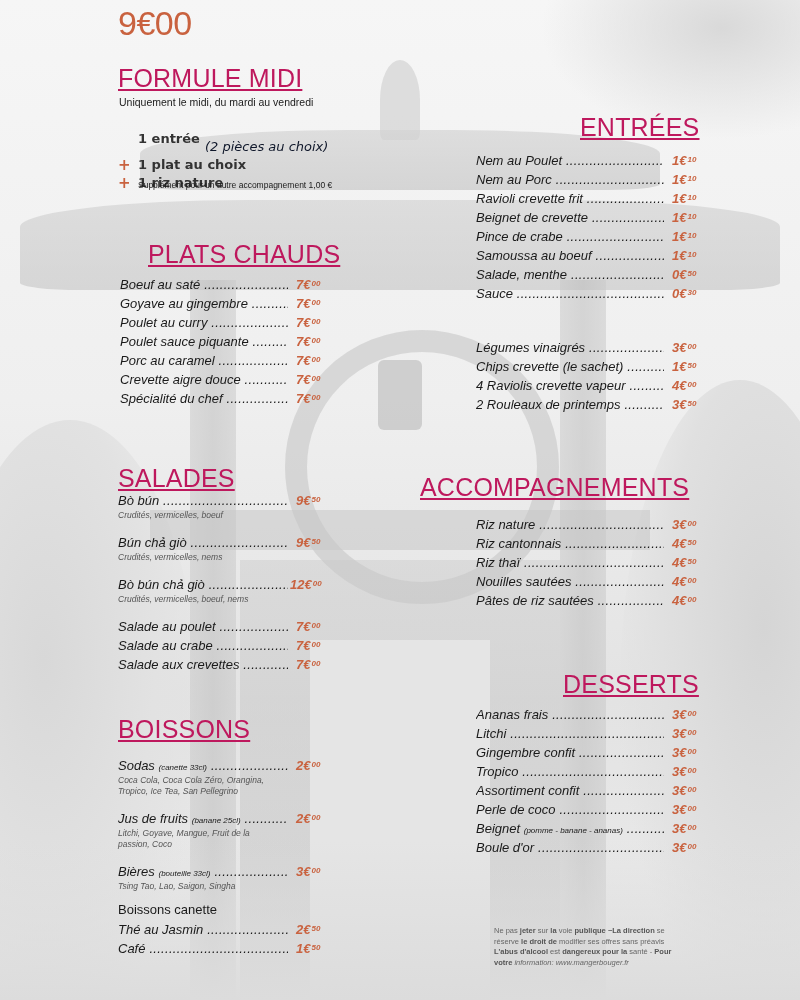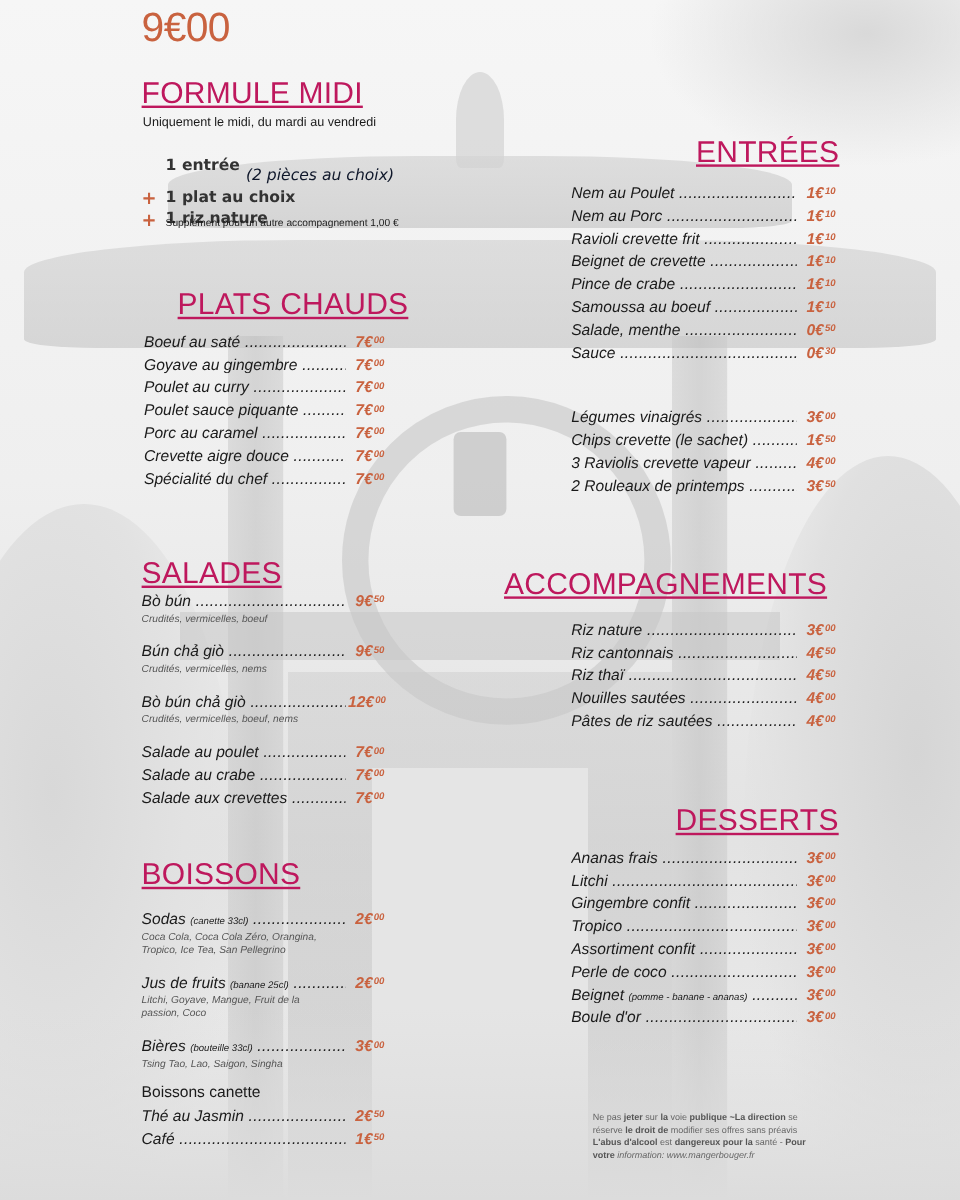"3 Raviolis crevette vapeur" span.name { text: 3 -> 4 }
